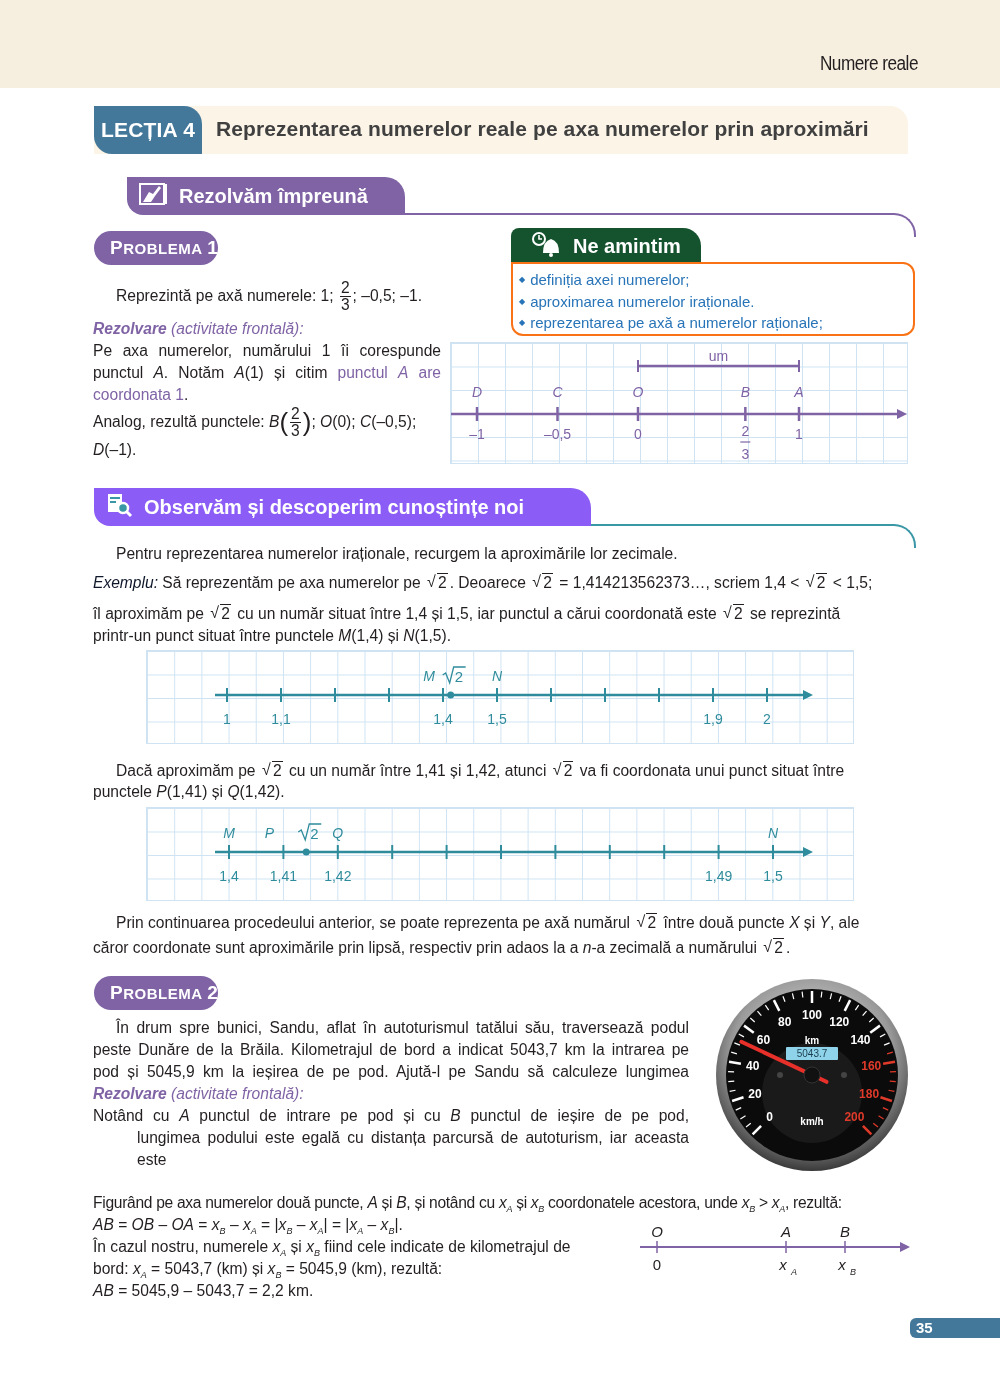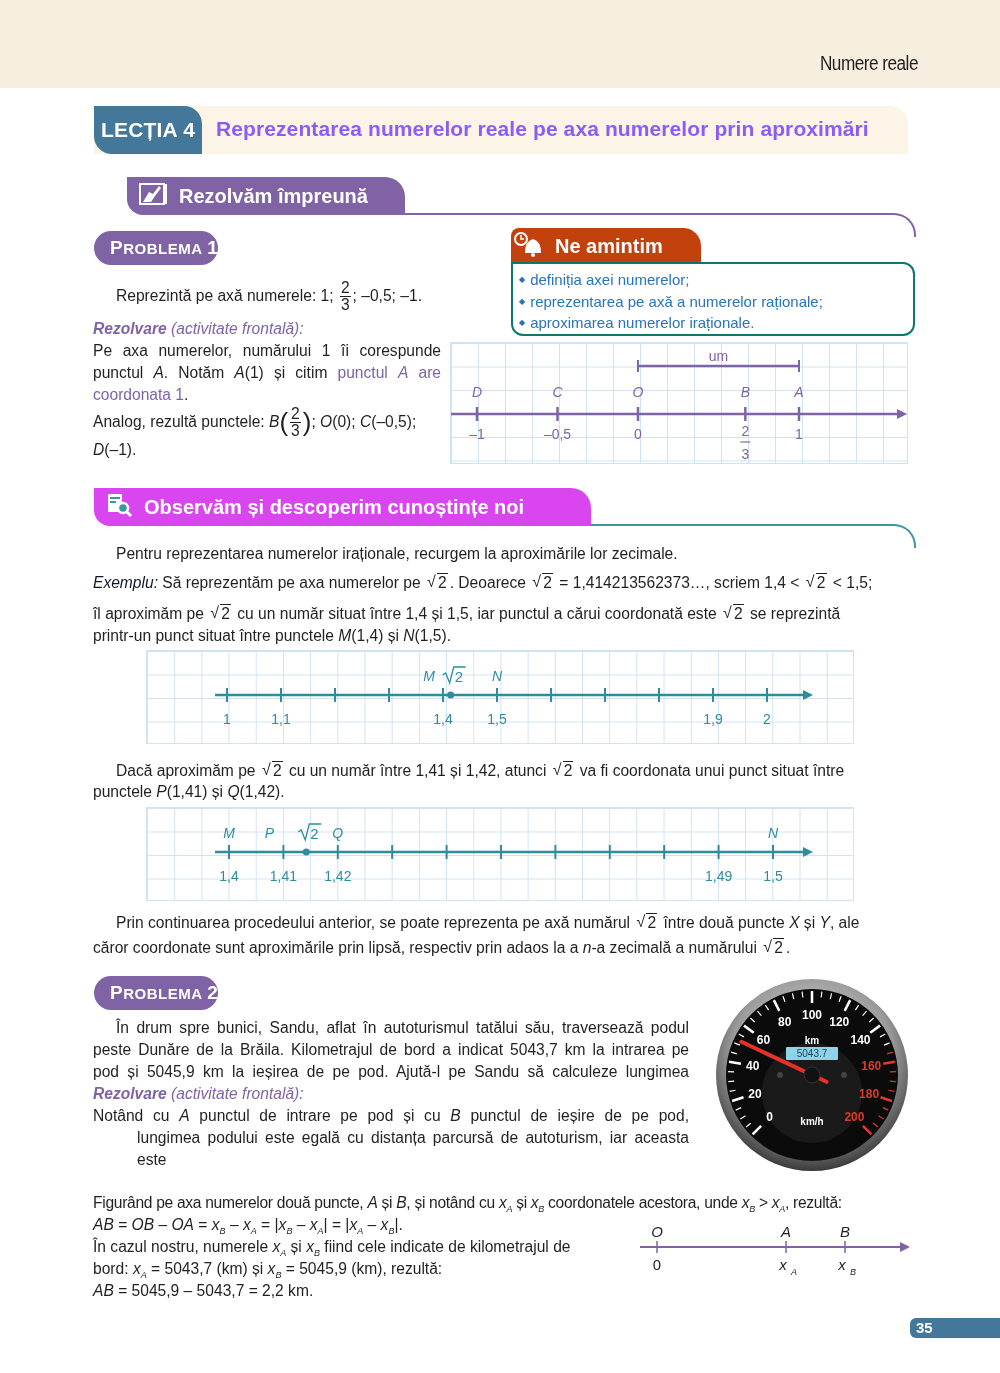"Reprezentarea numerelor reale pe axa" .lesson-title { color: #8b5cf6 -> #404040 }
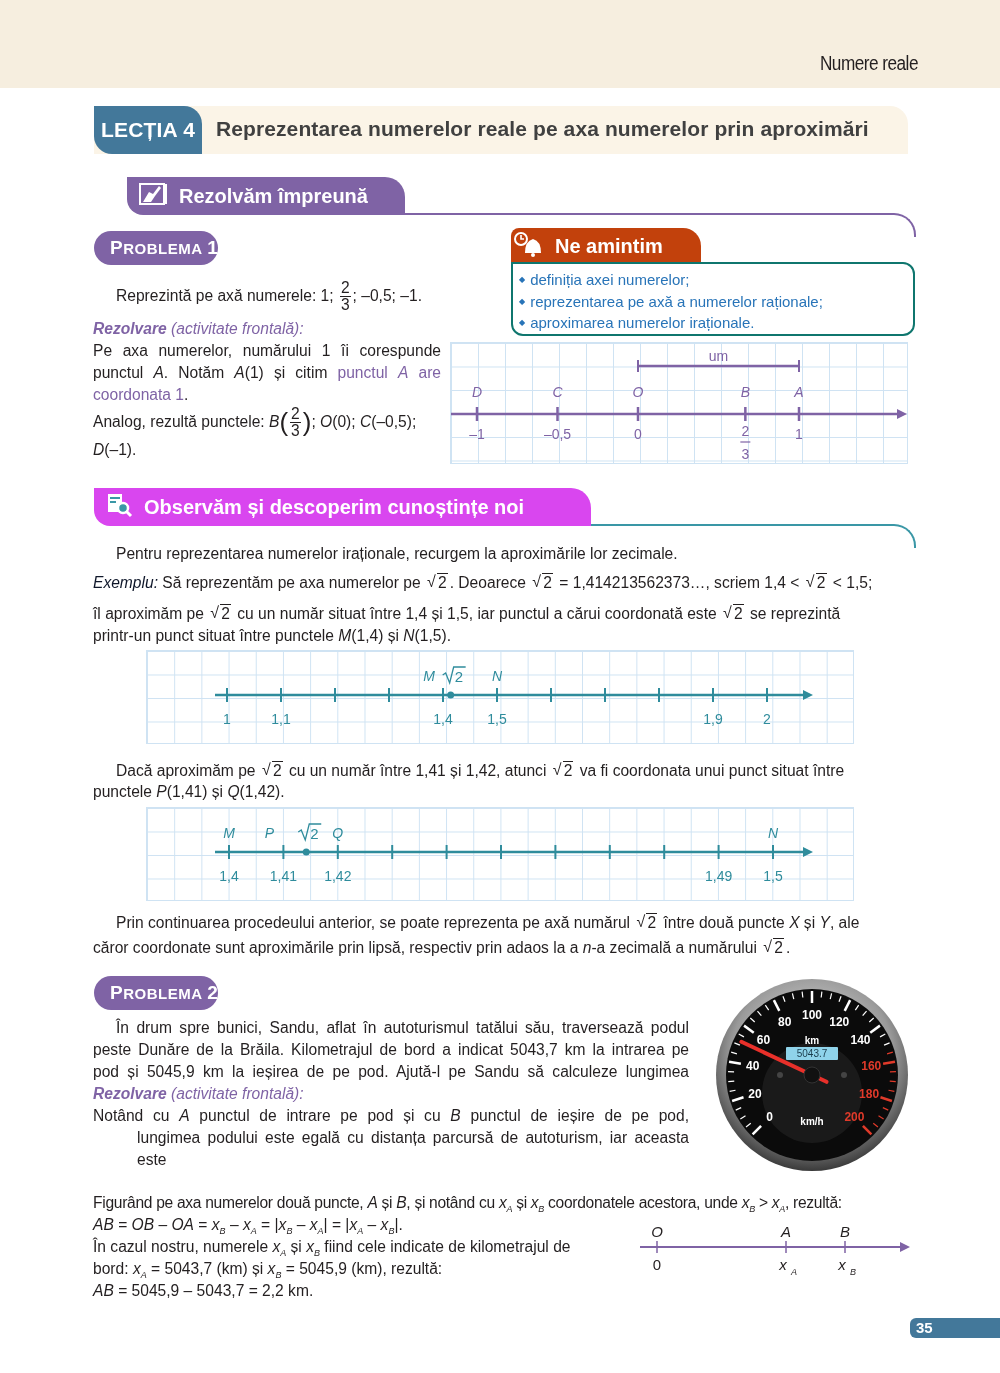"Ne amintim" .ne-tab { background: #c2410c -> #14532d; padding-left: 2px -> 20px }
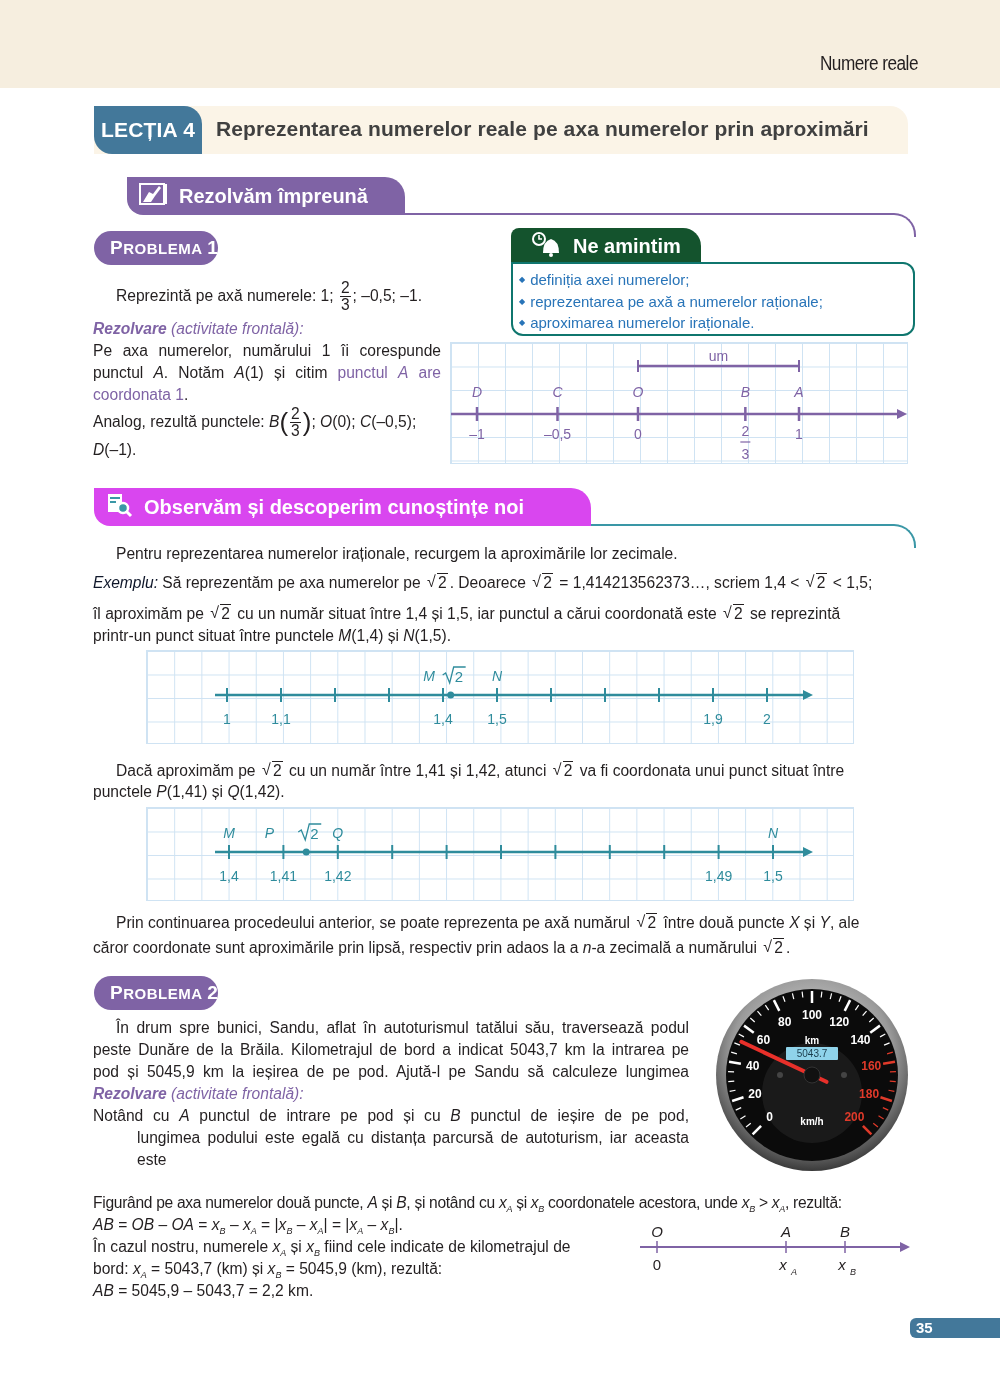"definiția axei numerelor;" .ne-box { border: 2px solid #0f766e -> 2px solid #f97316 }
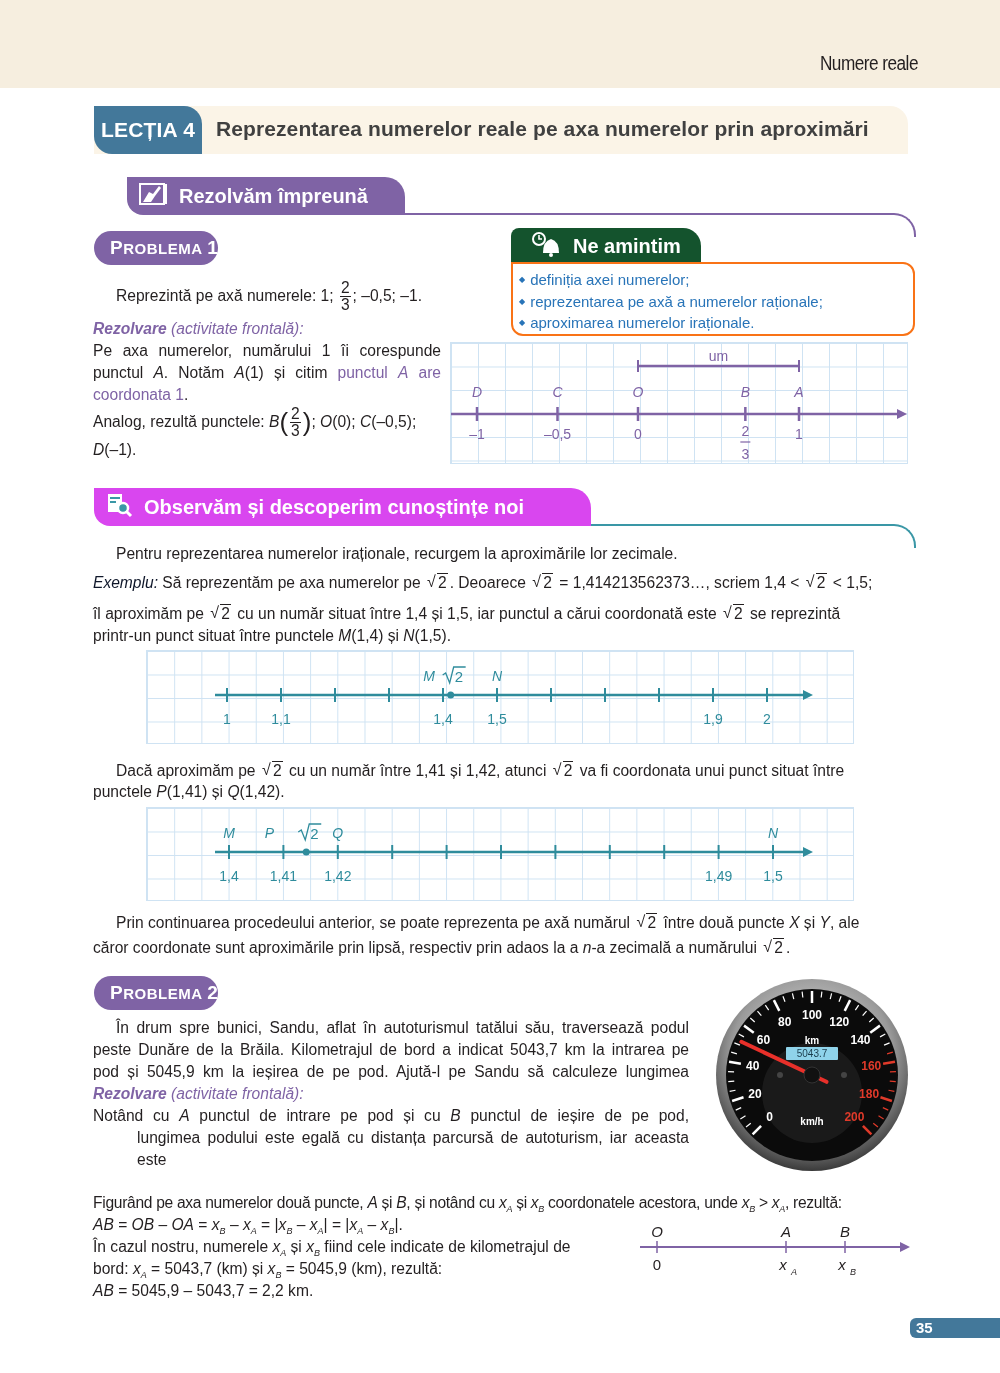"reprezentarea pe axă a numerelor" li { order: before "aproximarea numerelor iraționale." -> after "aproximarea numerelor iraționale." }
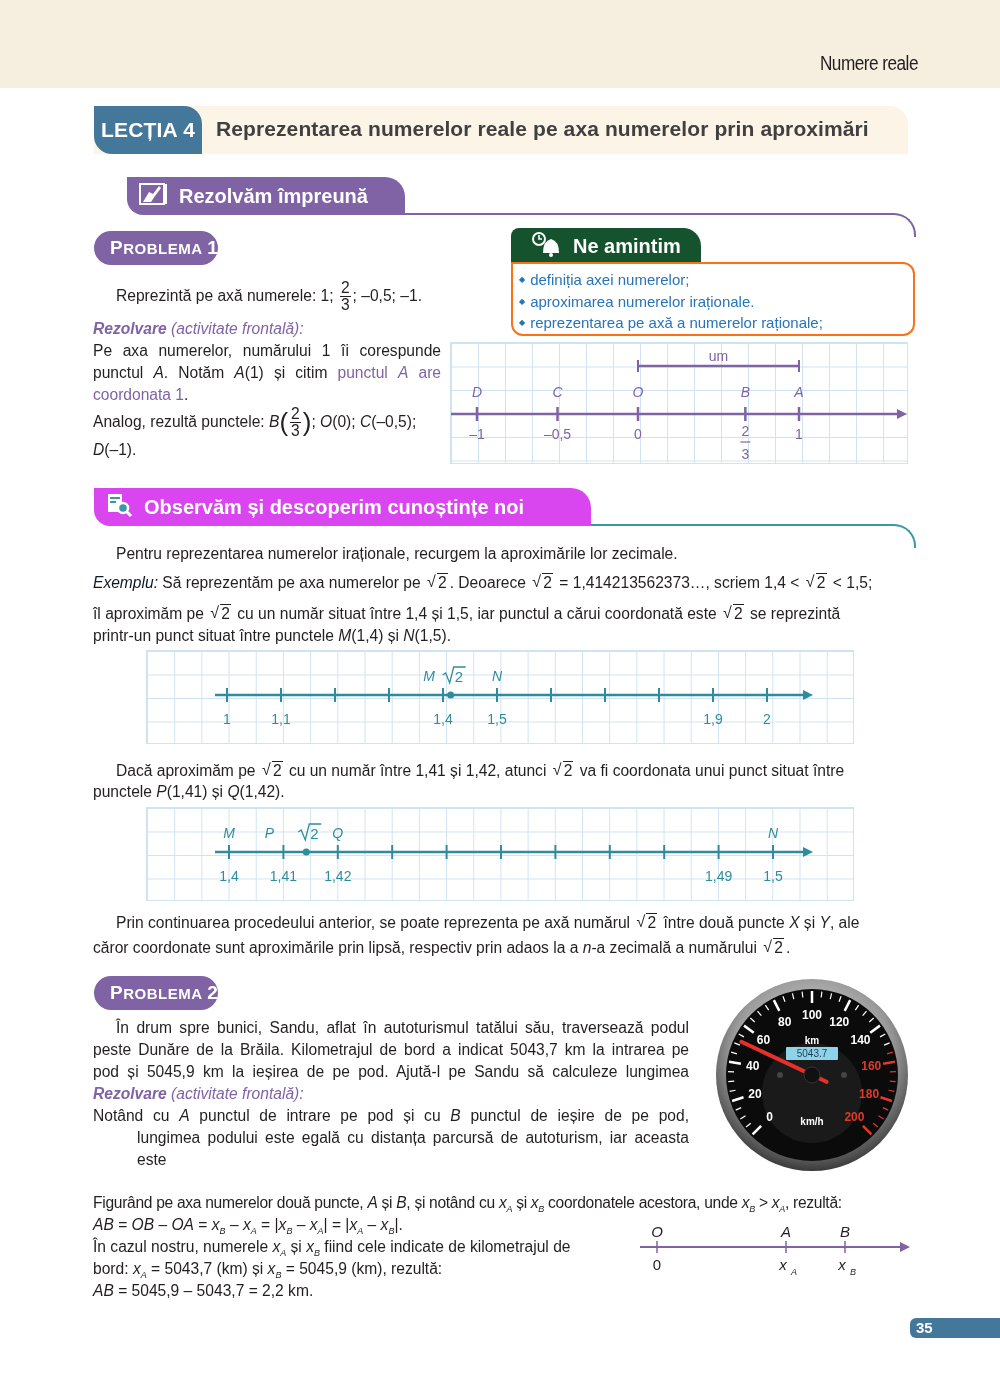"Observăm și descoperim cunoștințe noi" div.abs { background: #d946ef -> #8b5cf6 }
